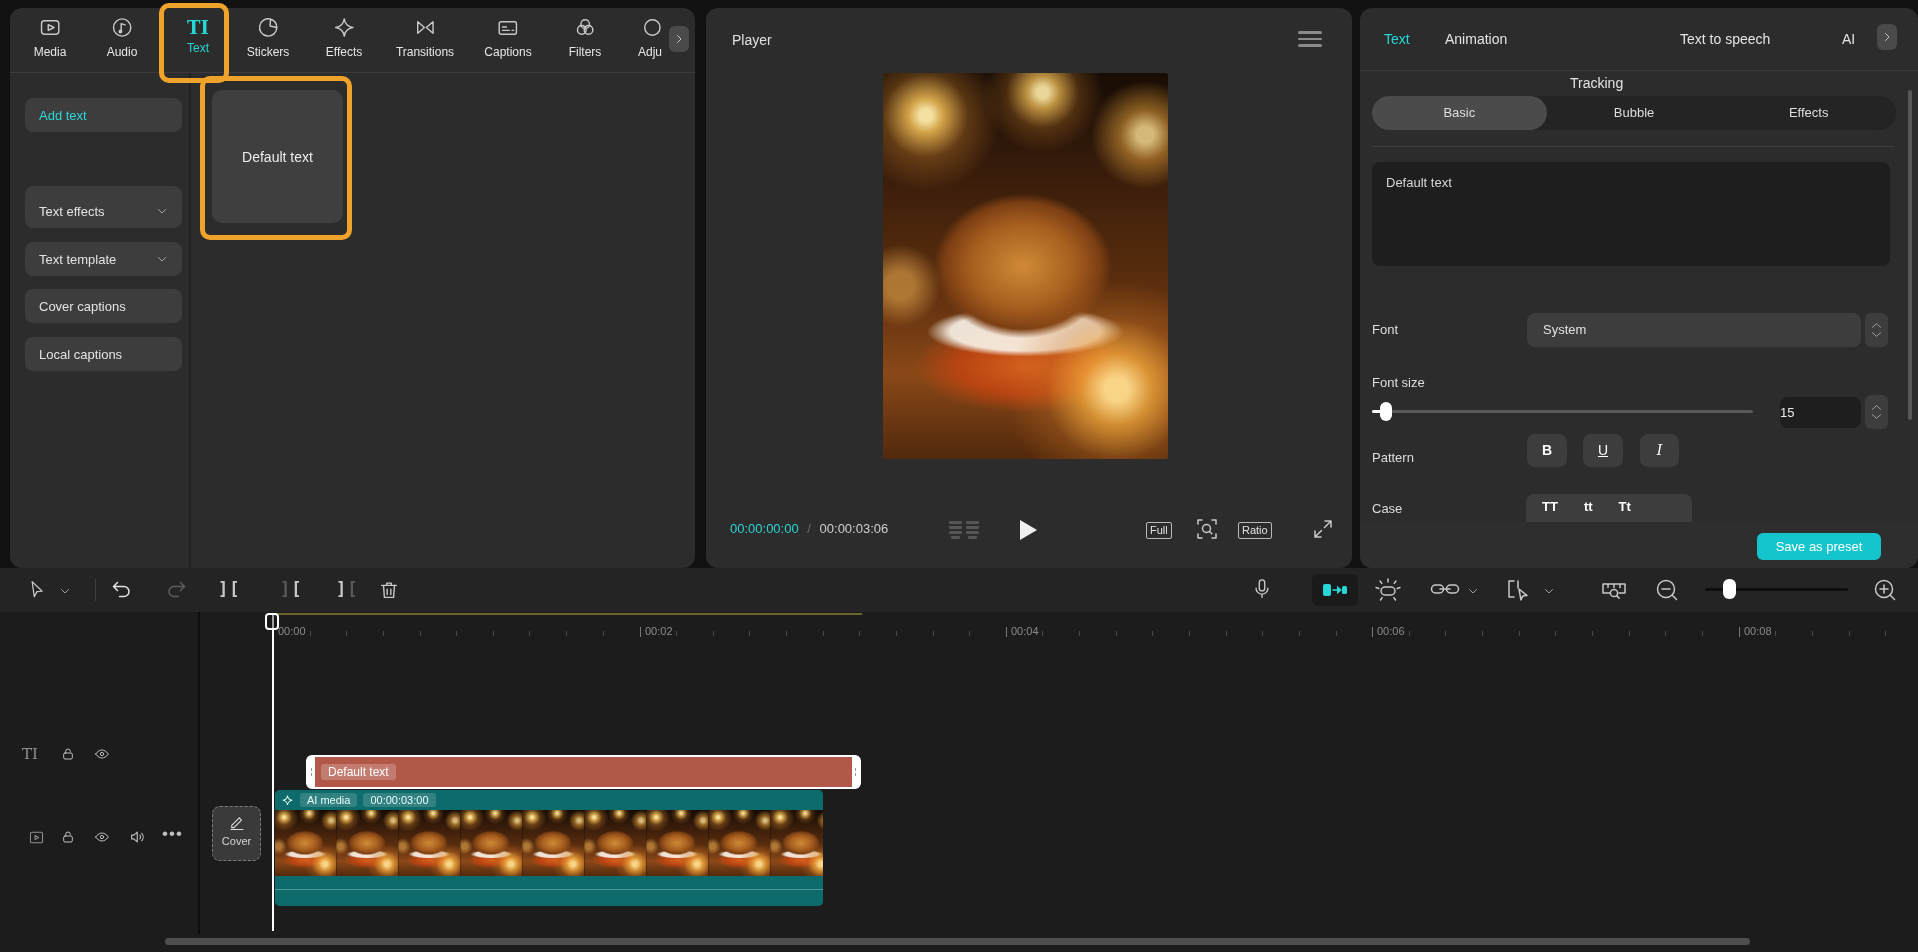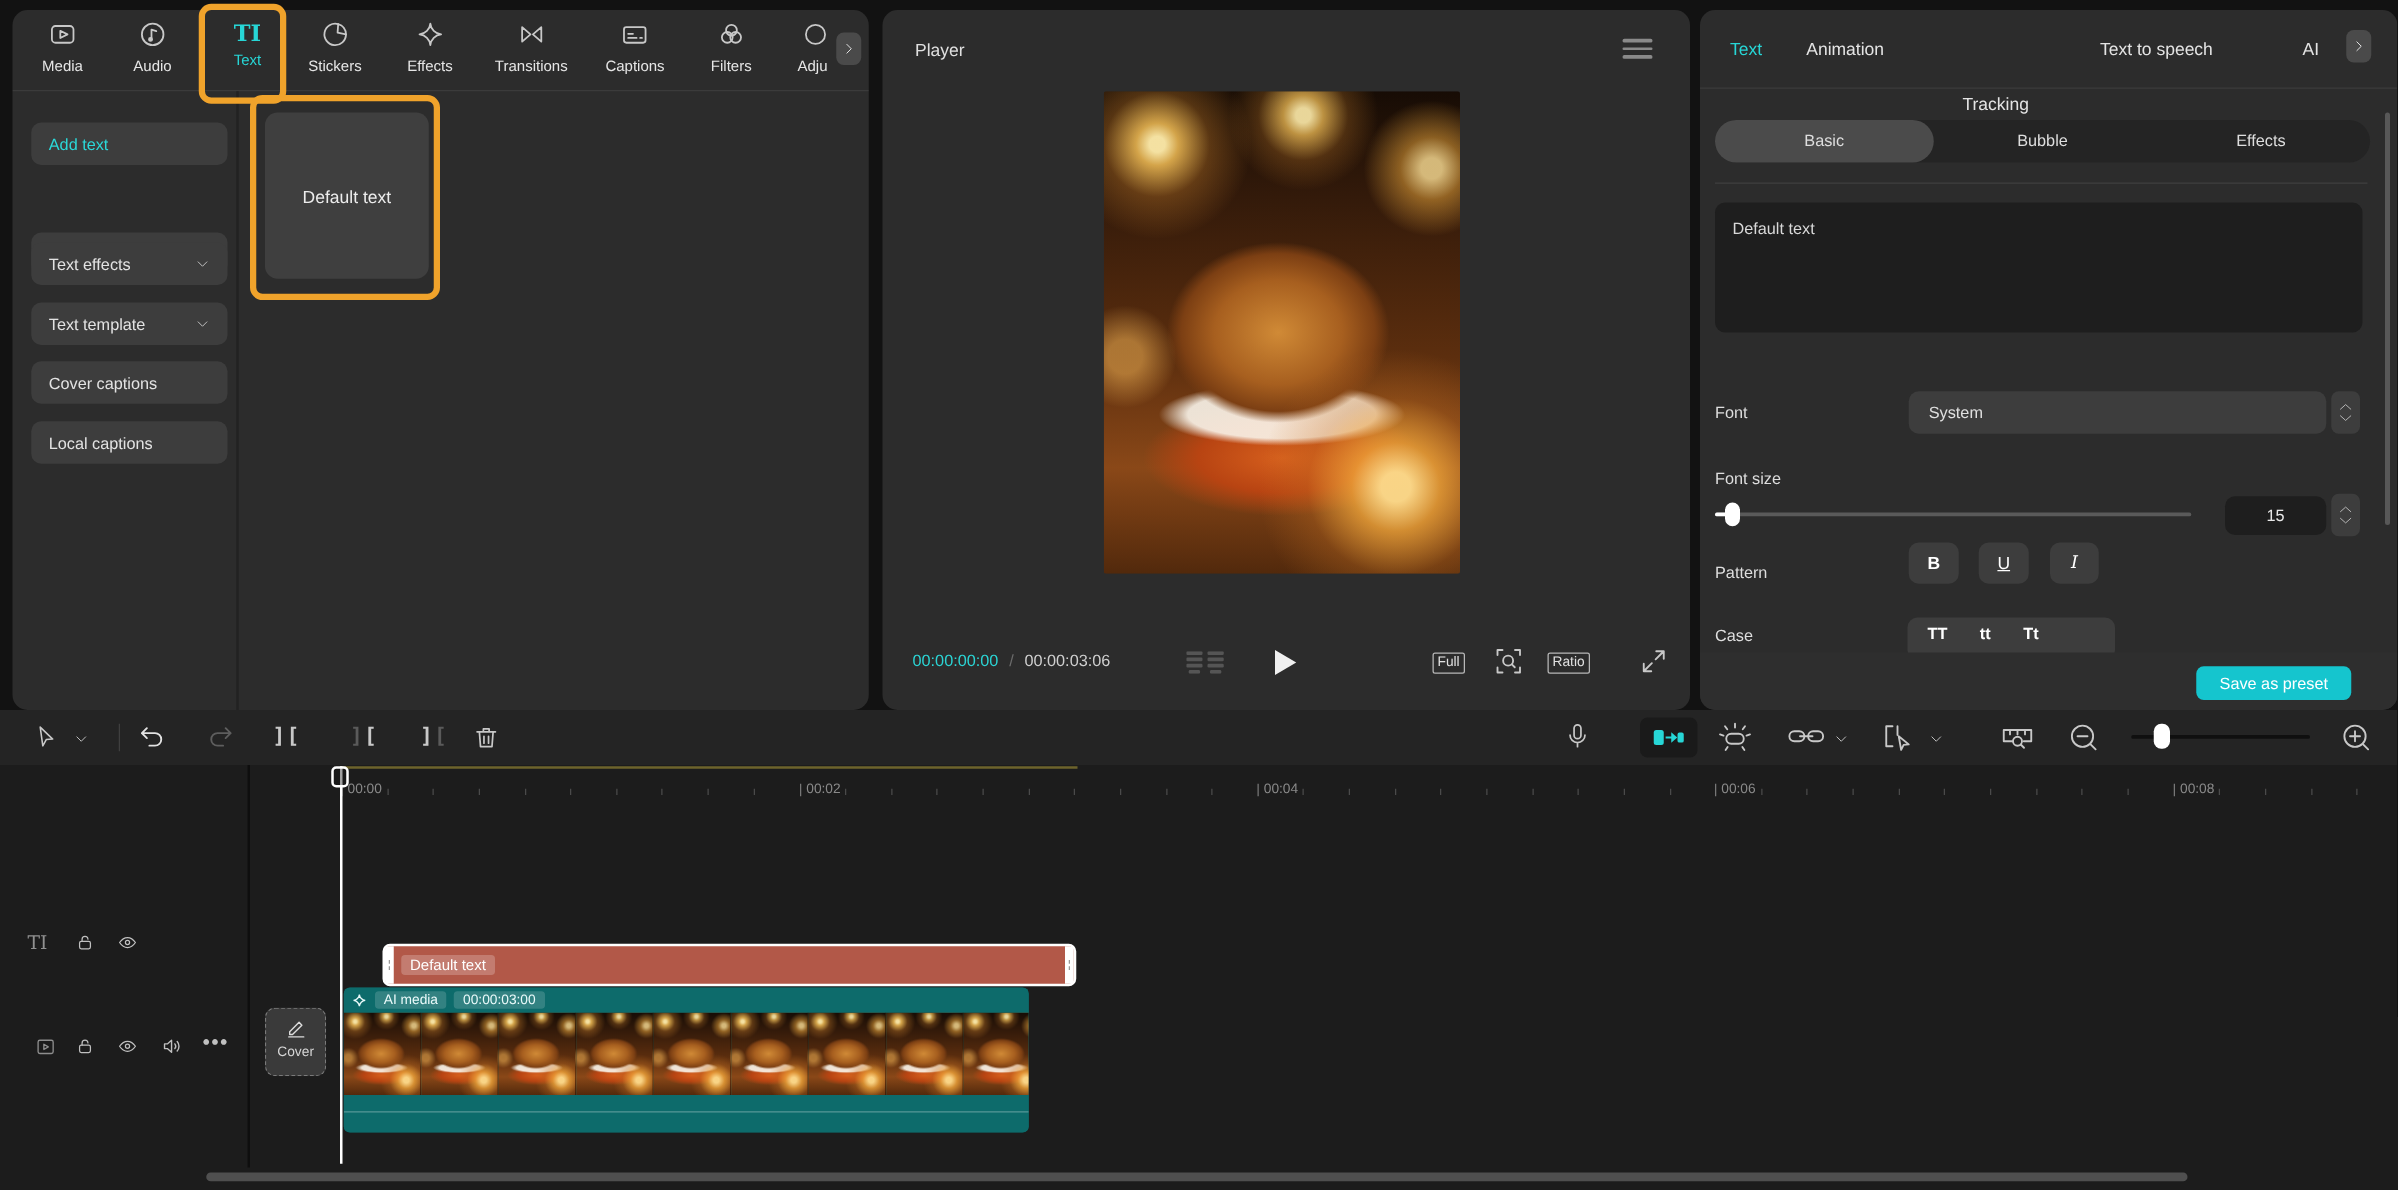"15" div.abs { text-align: center -> left }
